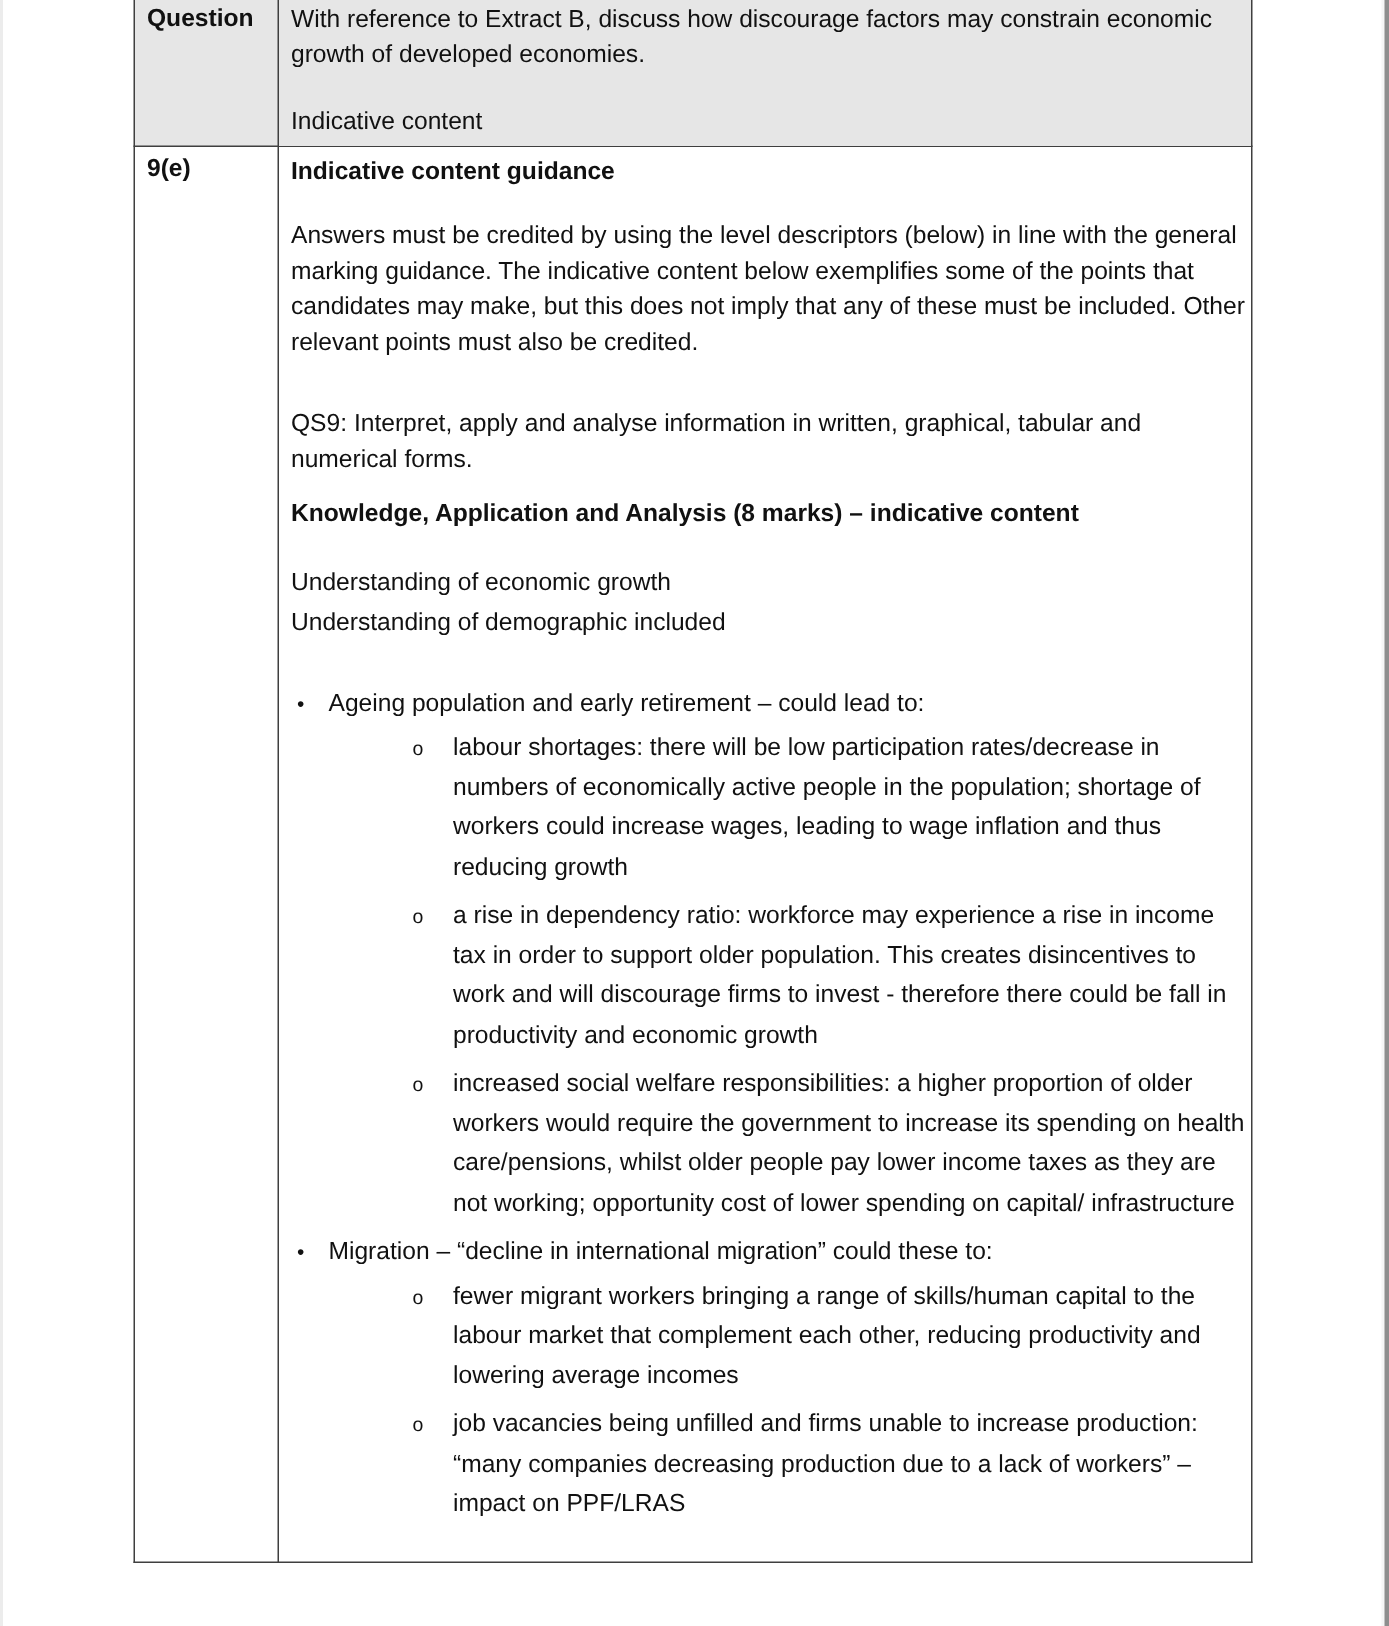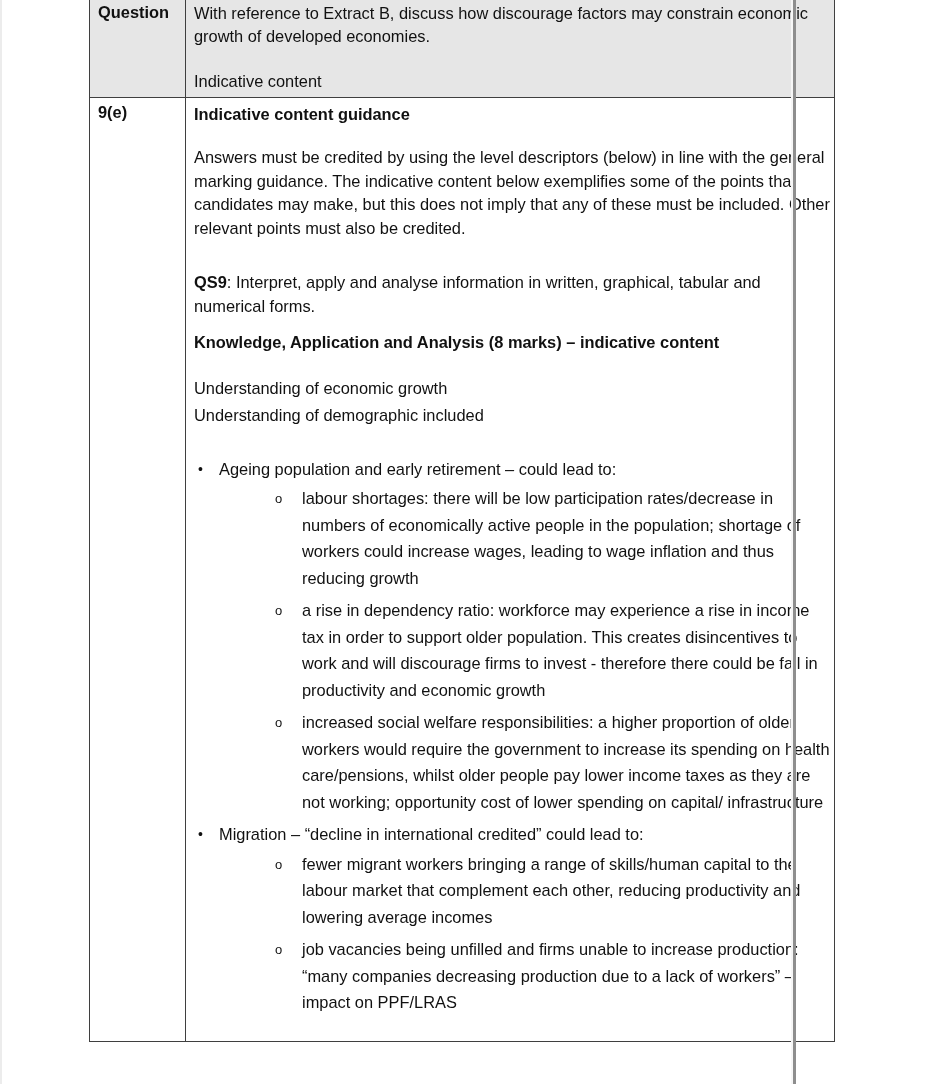"Question" .viewer { width: 796px -> 926px }
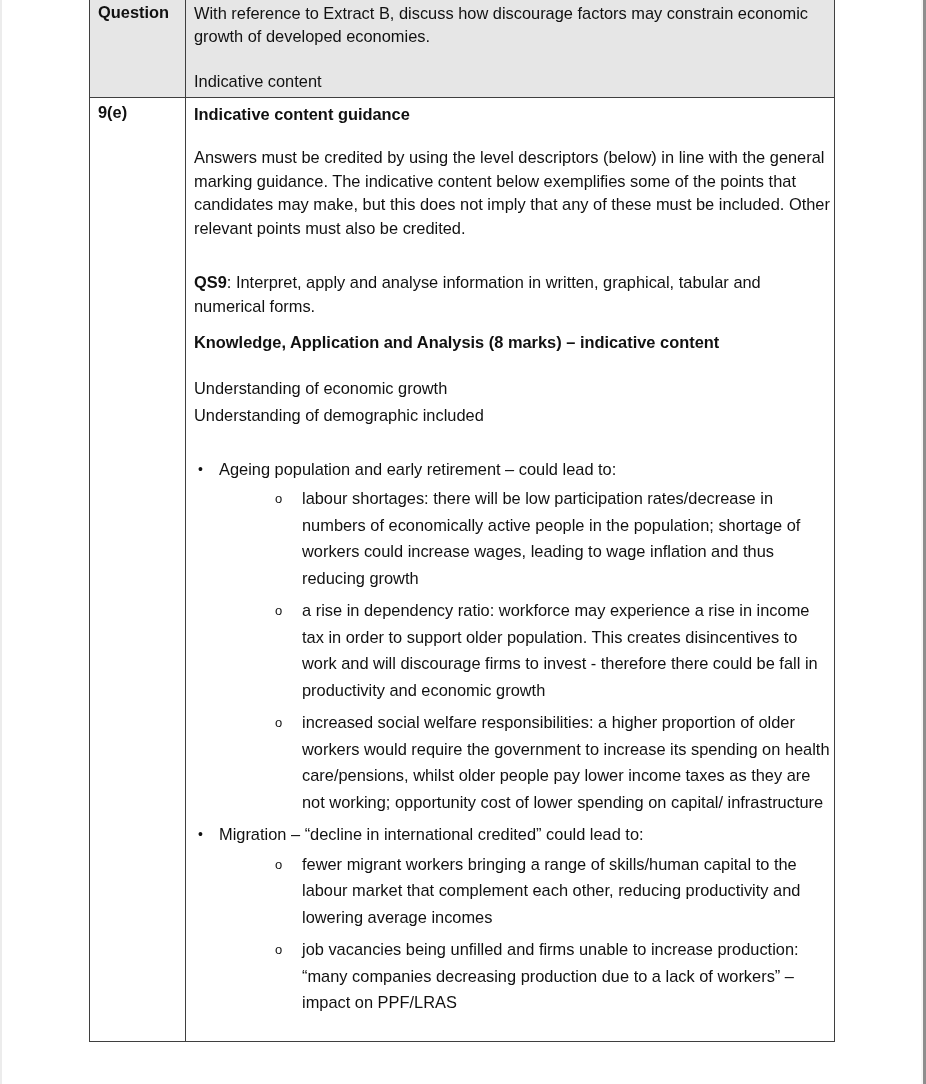"QS9" .qs-line b { font-weight: bold -> normal }
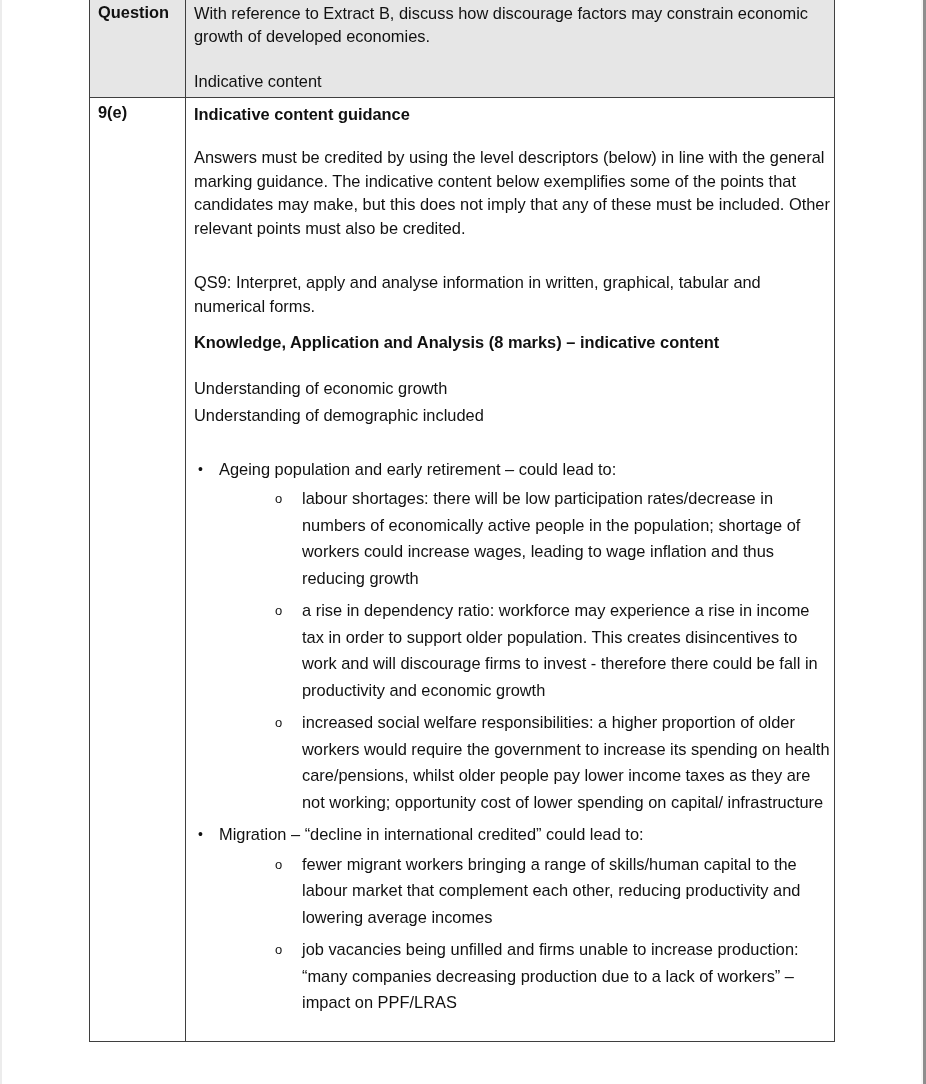"Migration – “decline in international" span { text: credited” could lead -> migration” could these }
